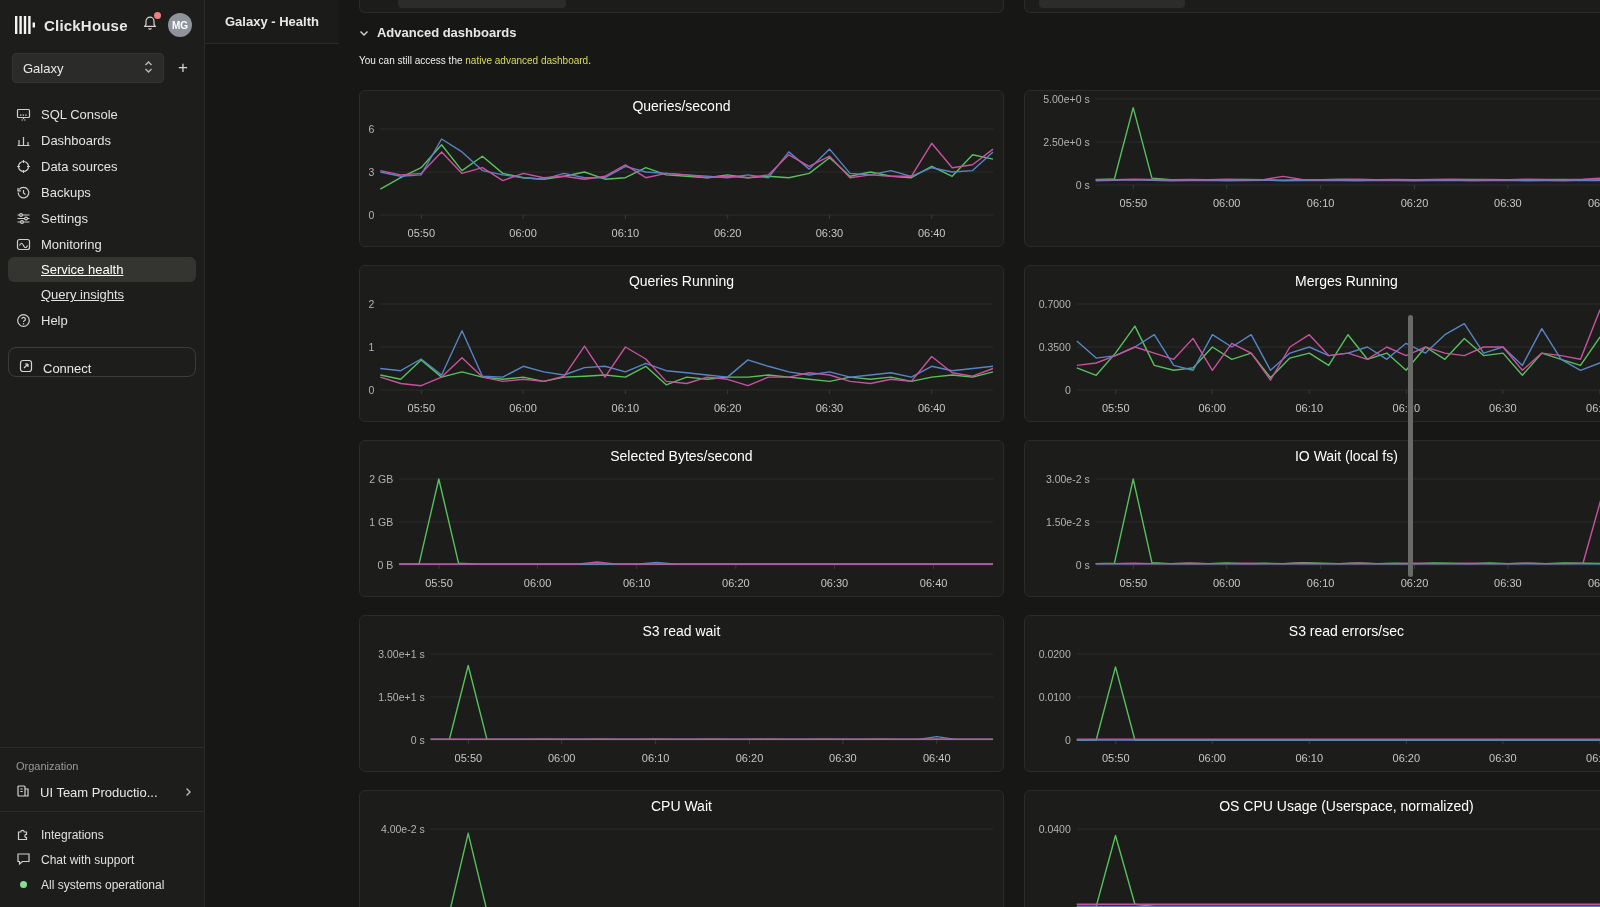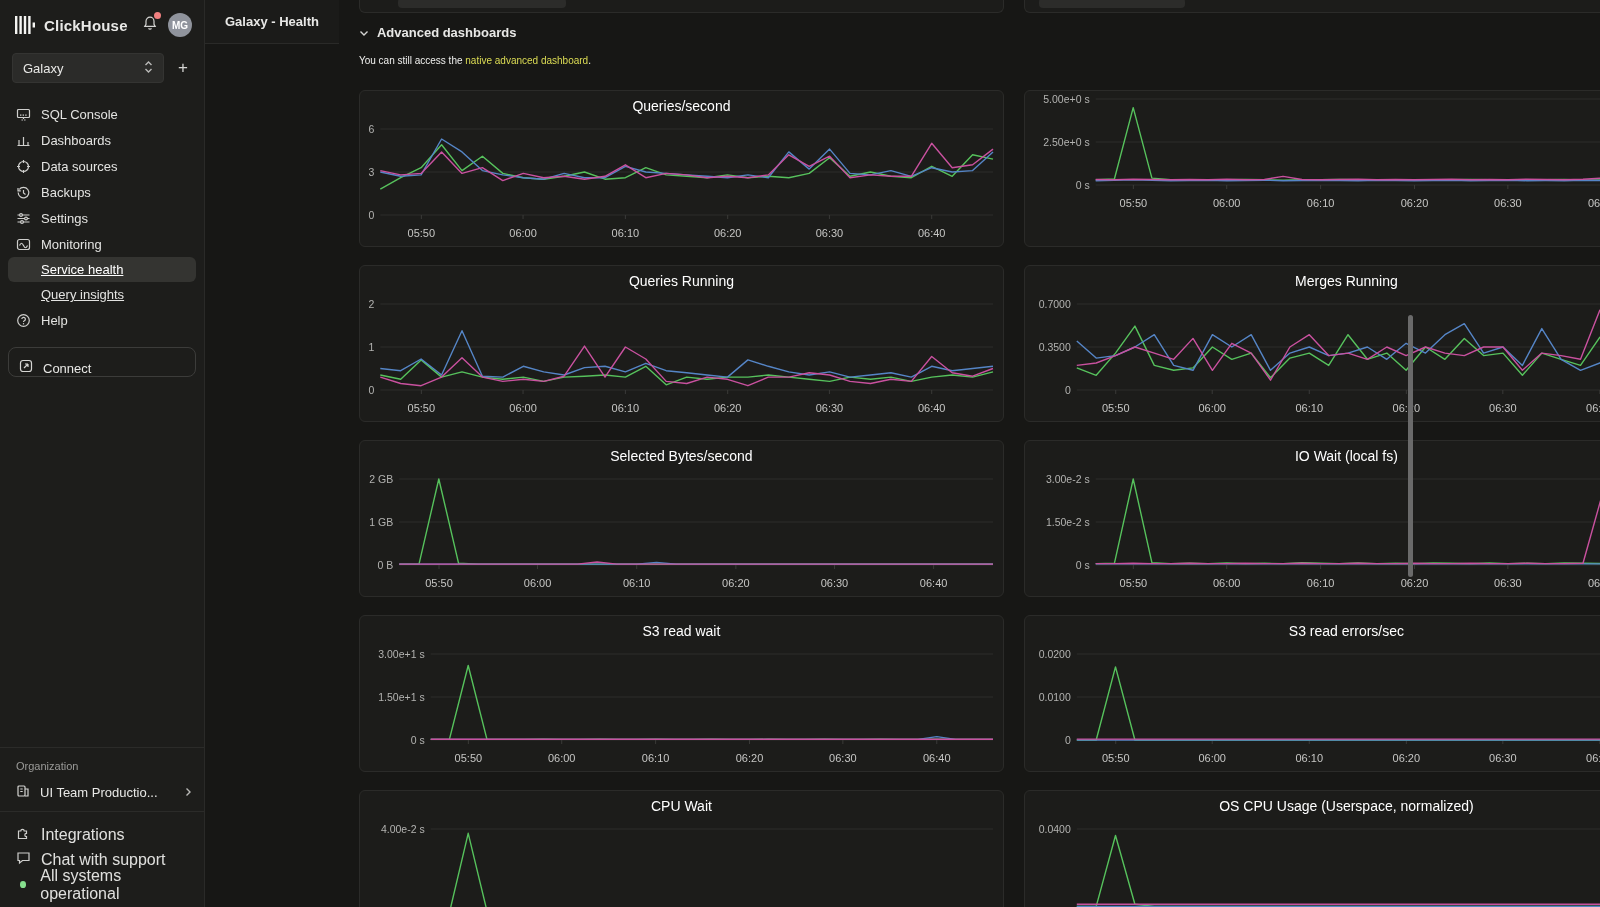"Integrations" .foot-item { font-size: 16px -> 12px }
